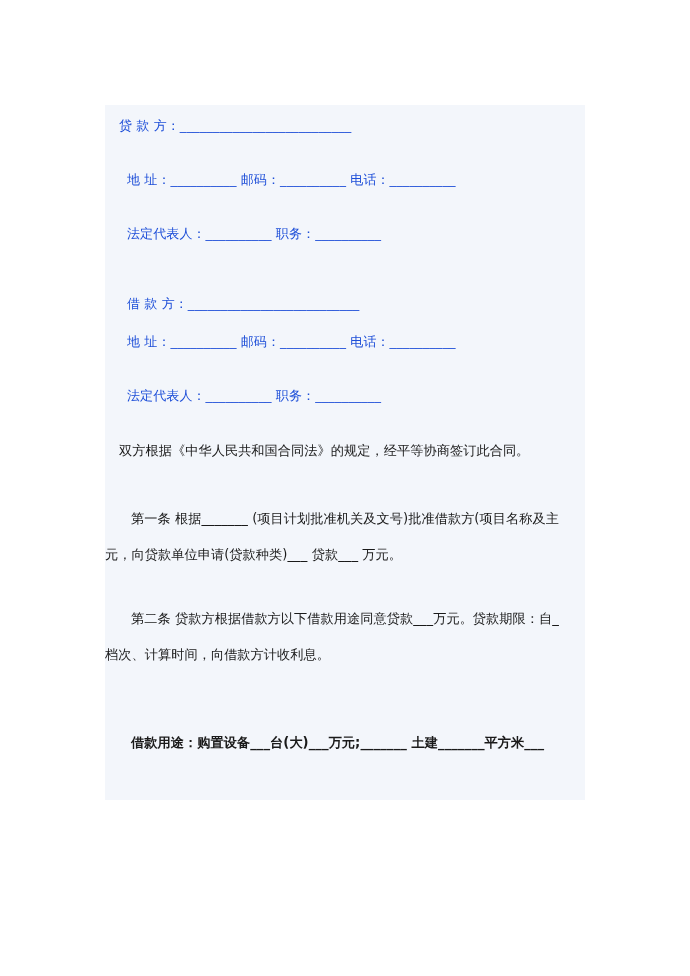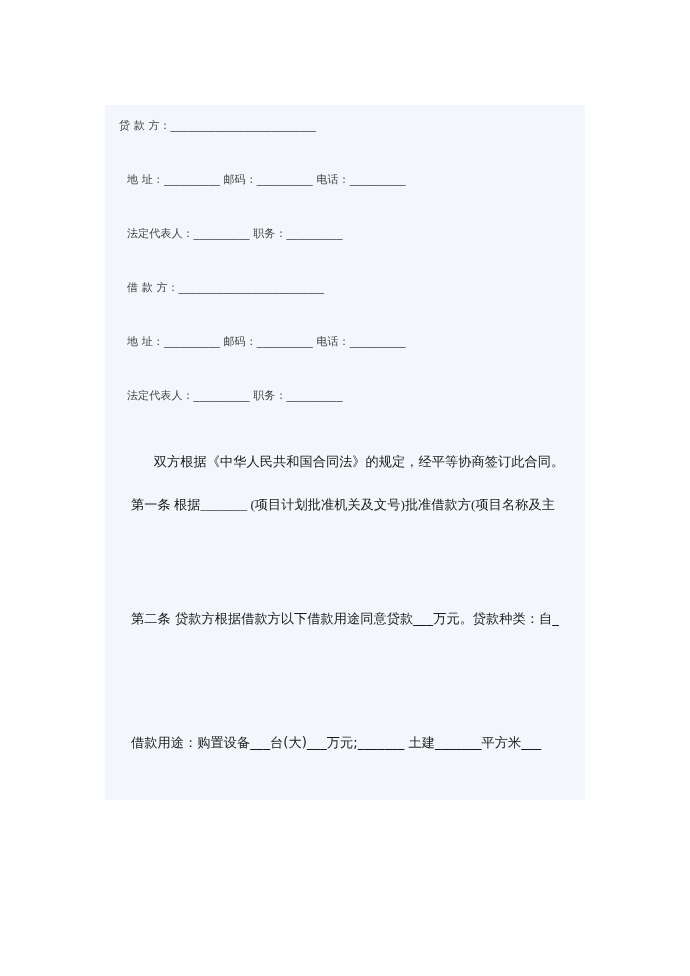"贷 款 方：__________________________" .line { color: #404040 -> #1d4ed8; font-size: 11px -> 13px }
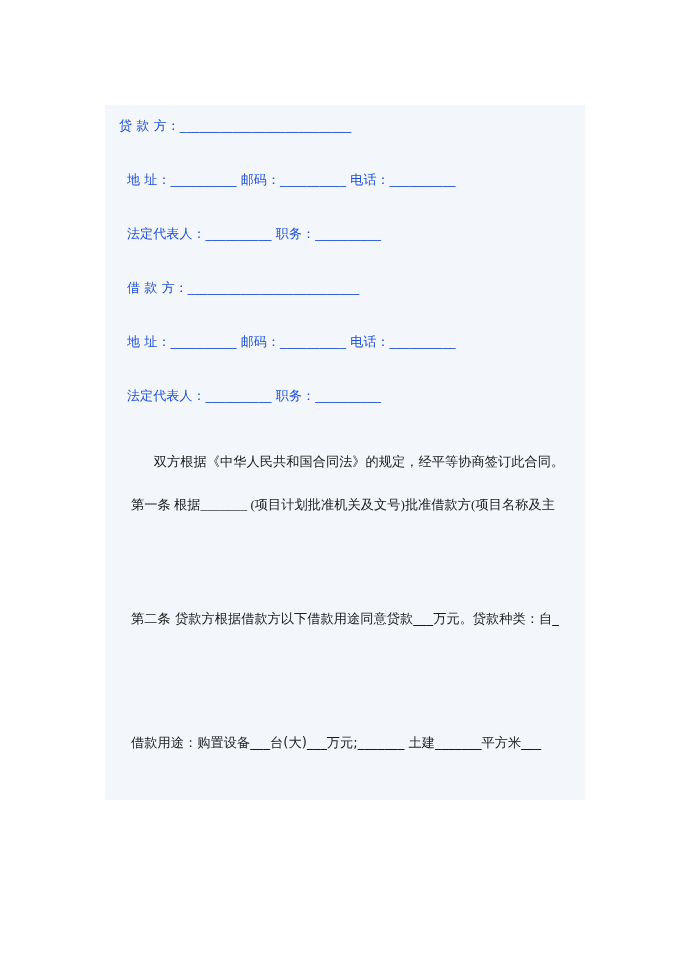"借 款 方：__________________________" #row-borrower { top: 174px -> 190px }
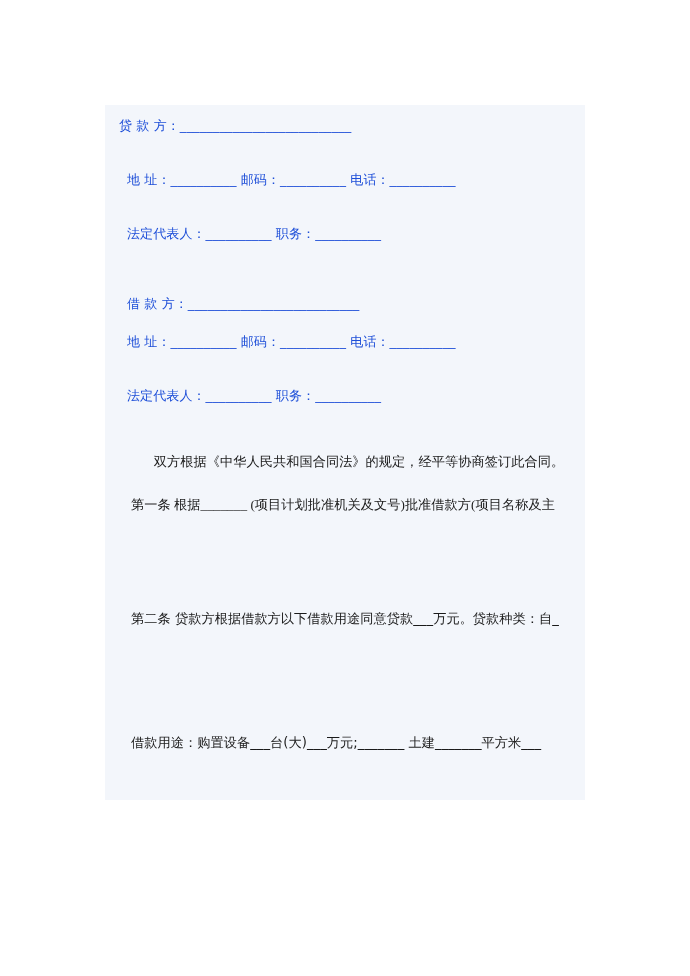"双方根据《中华人民共和国合同法》的规定，经平等协商签订此合同。" #para-preamble { text-align: center -> none; top: 339px -> 328px }
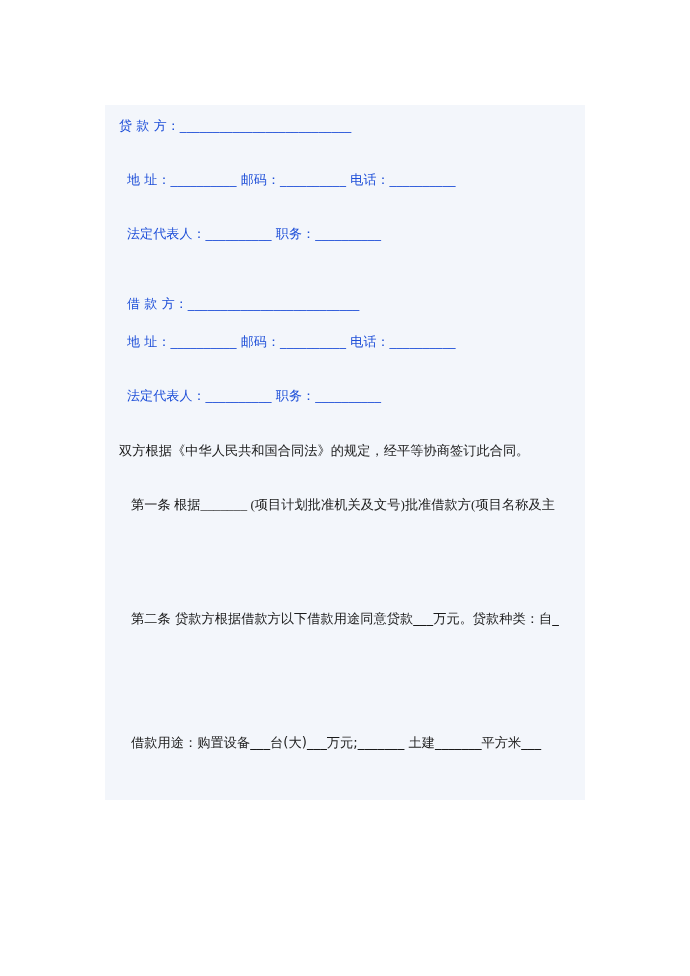"第一条 根据_______ (项目计划批准机关及文号)批准借款方(项目名称及主" #para-art1 { font-family: Liberation Serif, serif -> none; top: 382px -> 396px }
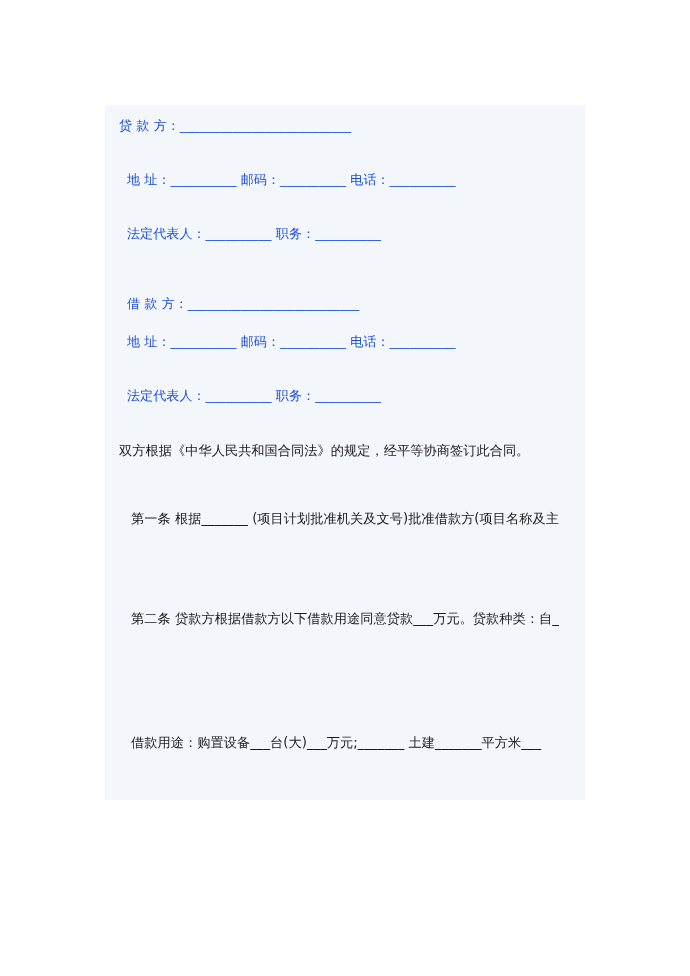"元，向贷款单位申请(贷款种类)___ 贷款___ 万元。" span.pline { html: none -> <span>元，向贷款单位申请(贷款种类)___ 贷款___ 万元。</span> }
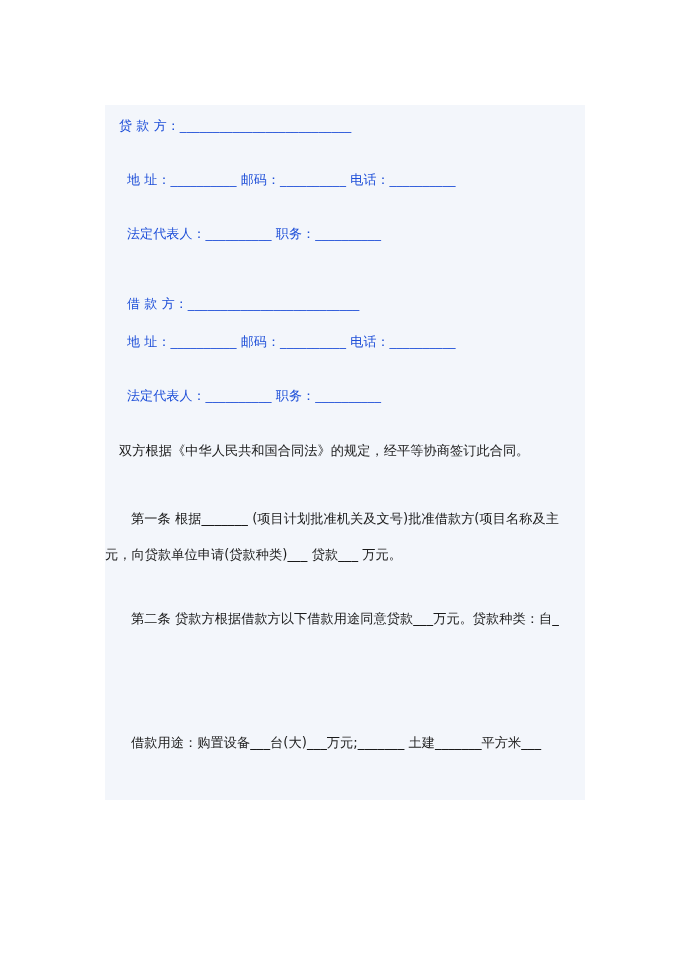"第二条 贷款方根据借款方以下借款用途同意贷款___万元。贷款种类：自_" span.pline { text: 种类 -> 期限 }
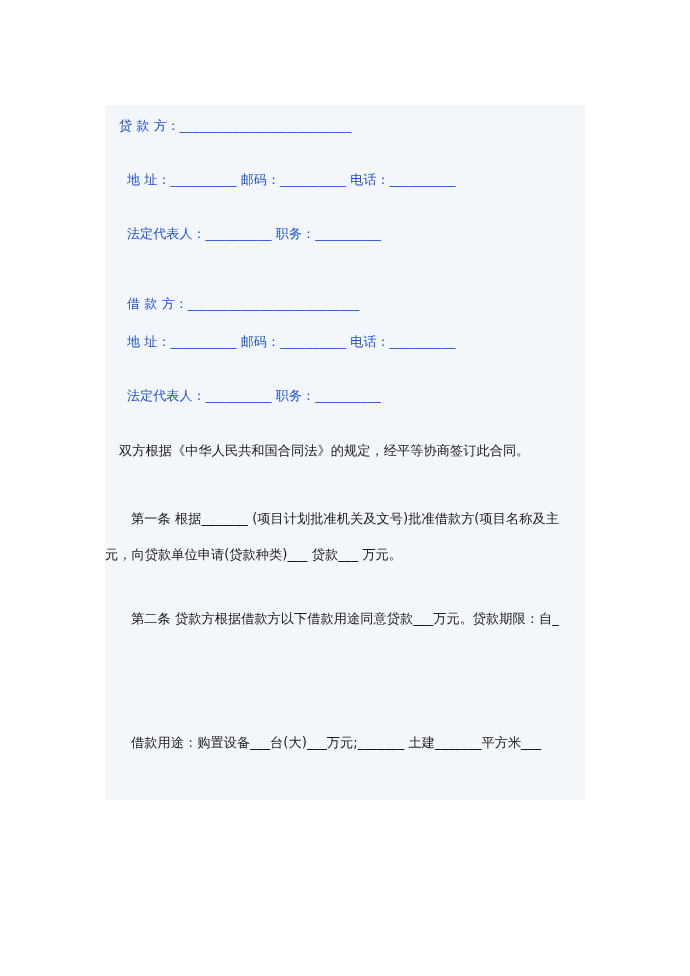"档次、计算时间，向借款方计收利息。" span.pline { html: none -> <span>档次、计算时间，向借款方计收利息。</span> }
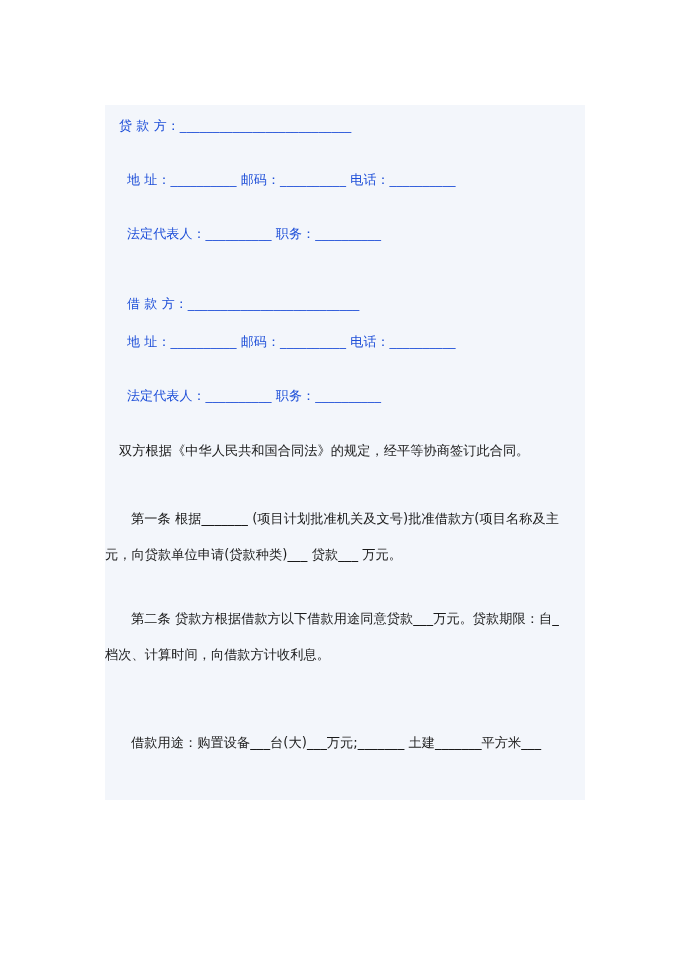"借款用途：购置设备___台(大)___万元;_______" #para-usage { font-weight: none -> bold }
